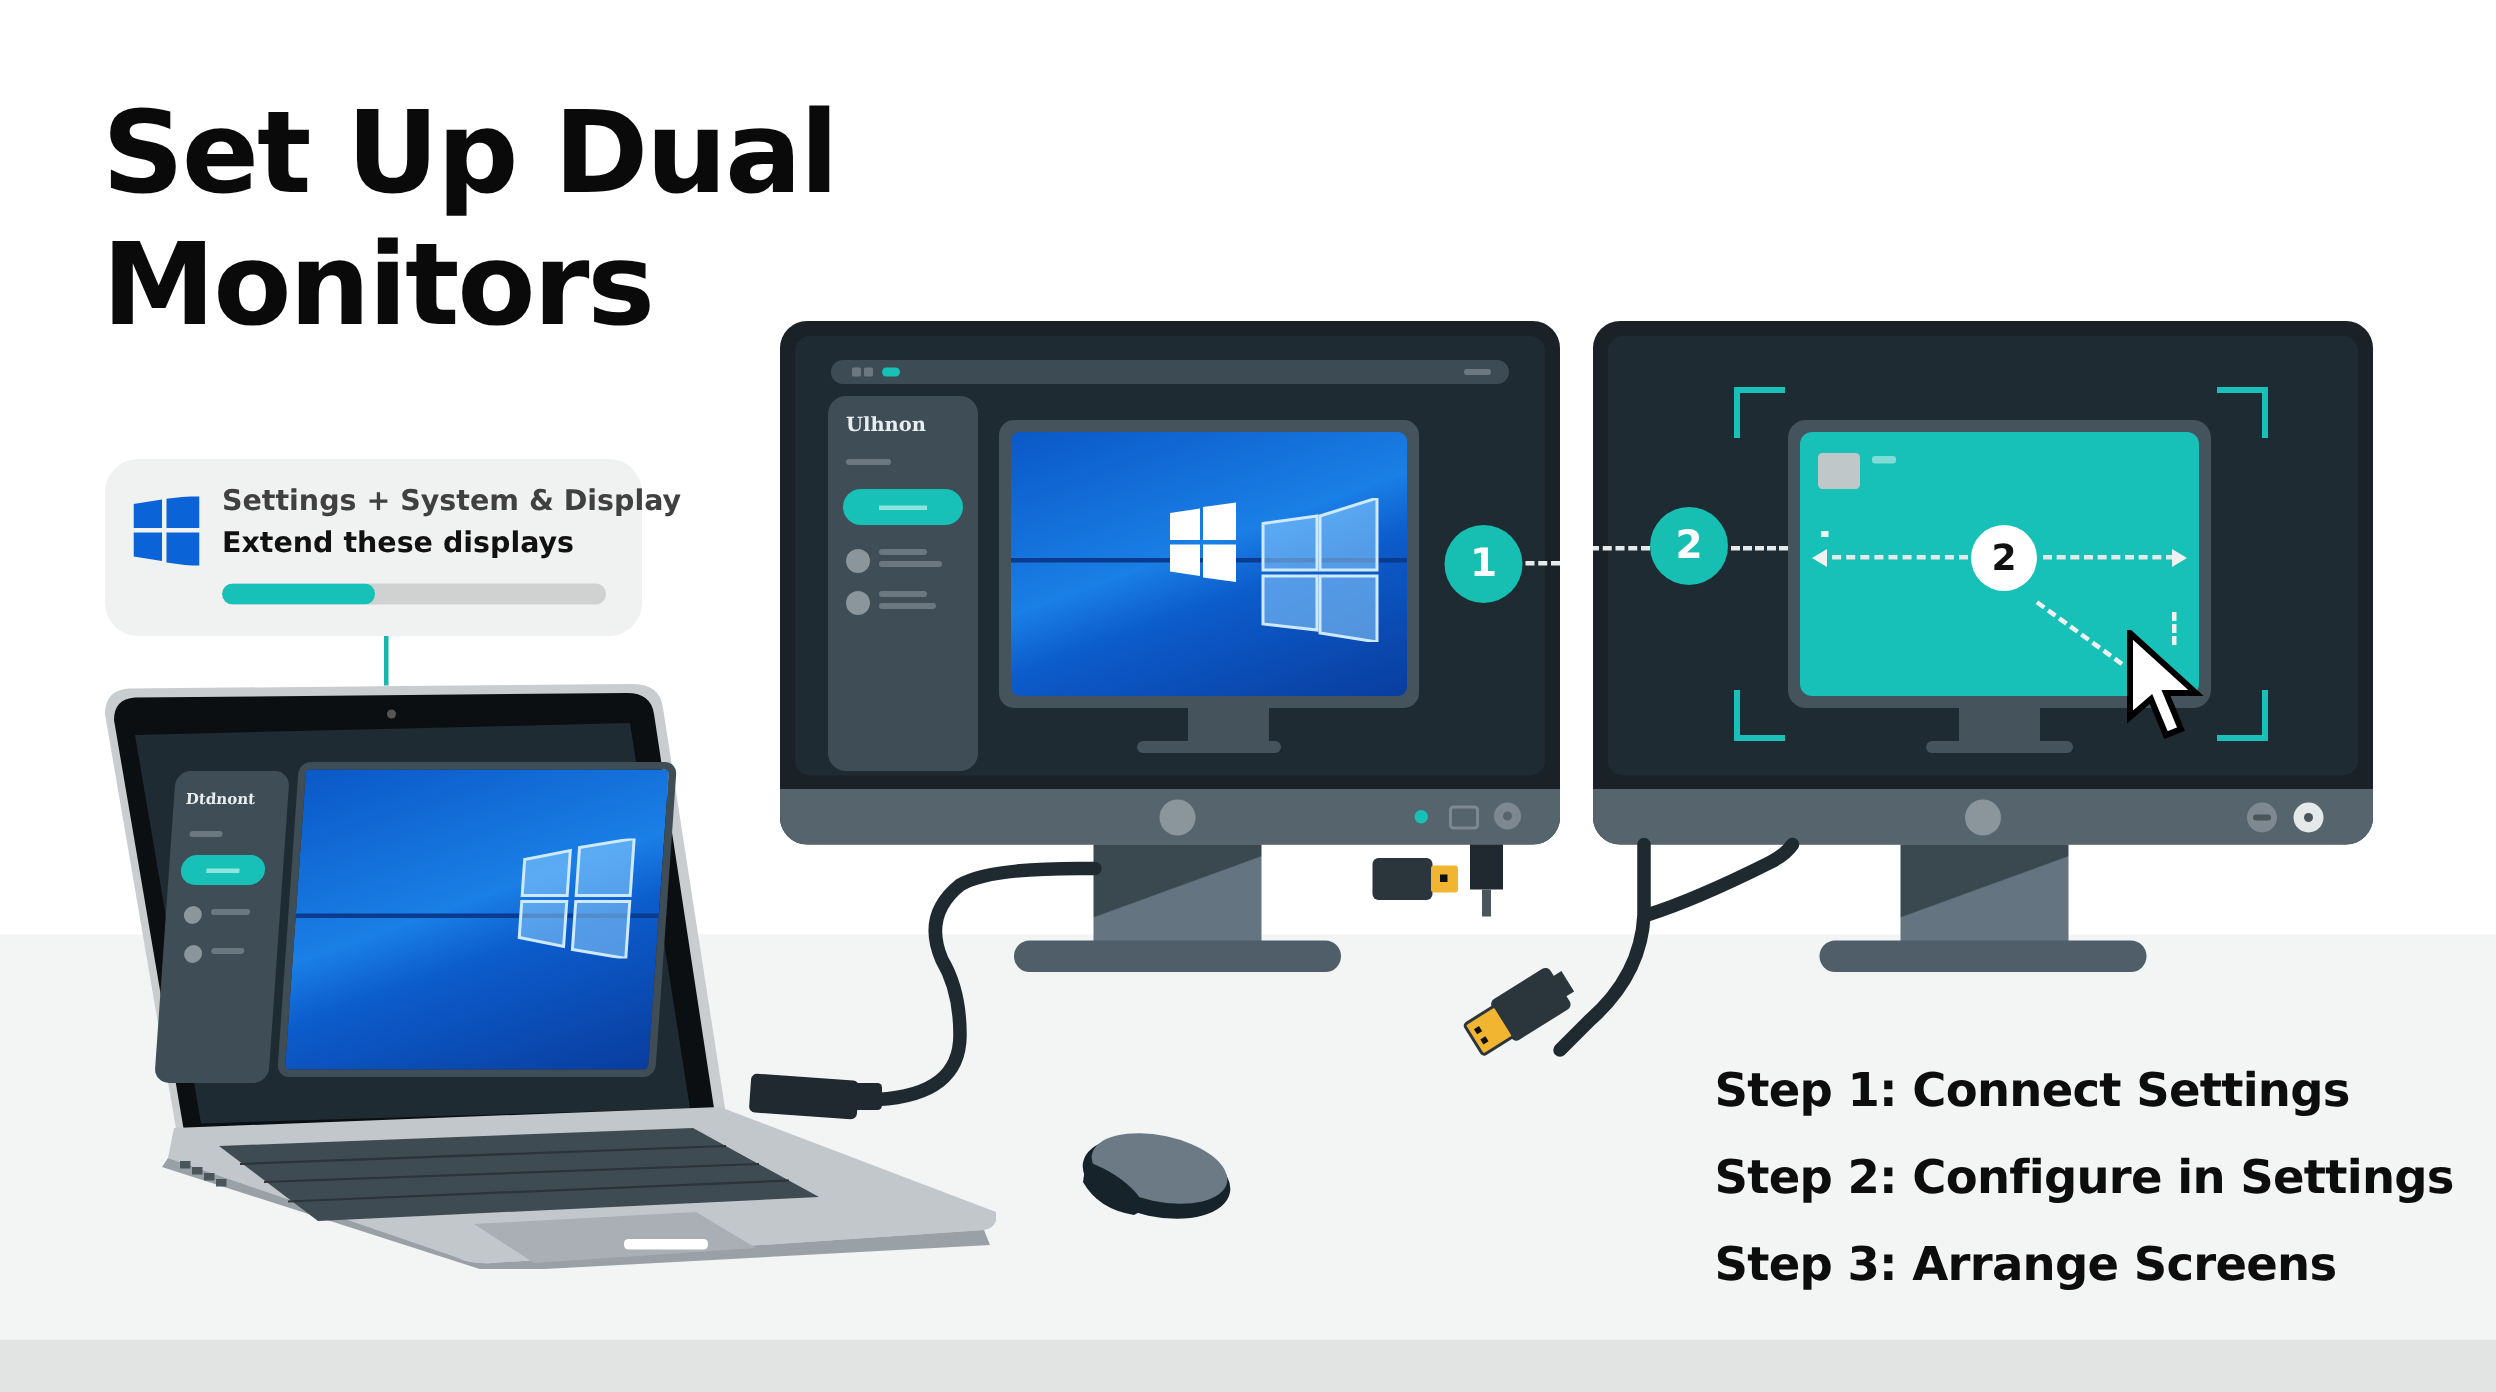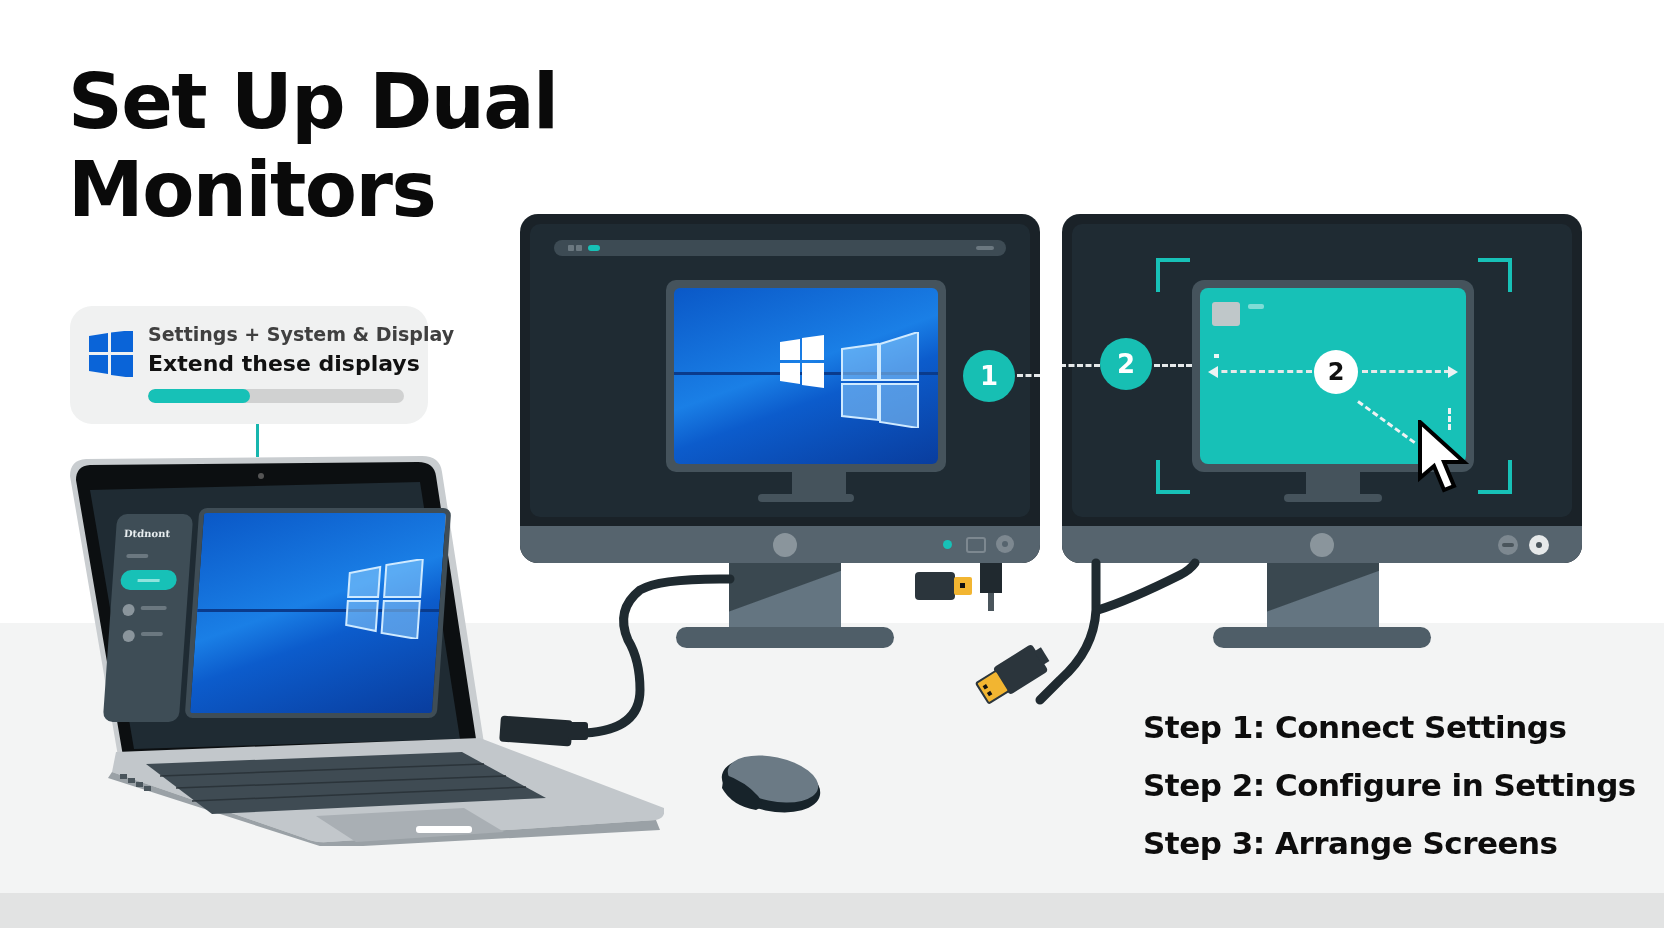"Ulhnon" div.side { html: none -> <div> <div>Ulhnon</div> <div></div> <div> <i></i> </div> <div></div> <div></div> <div></div> <div></div> <div></div> <div></div> </div> }
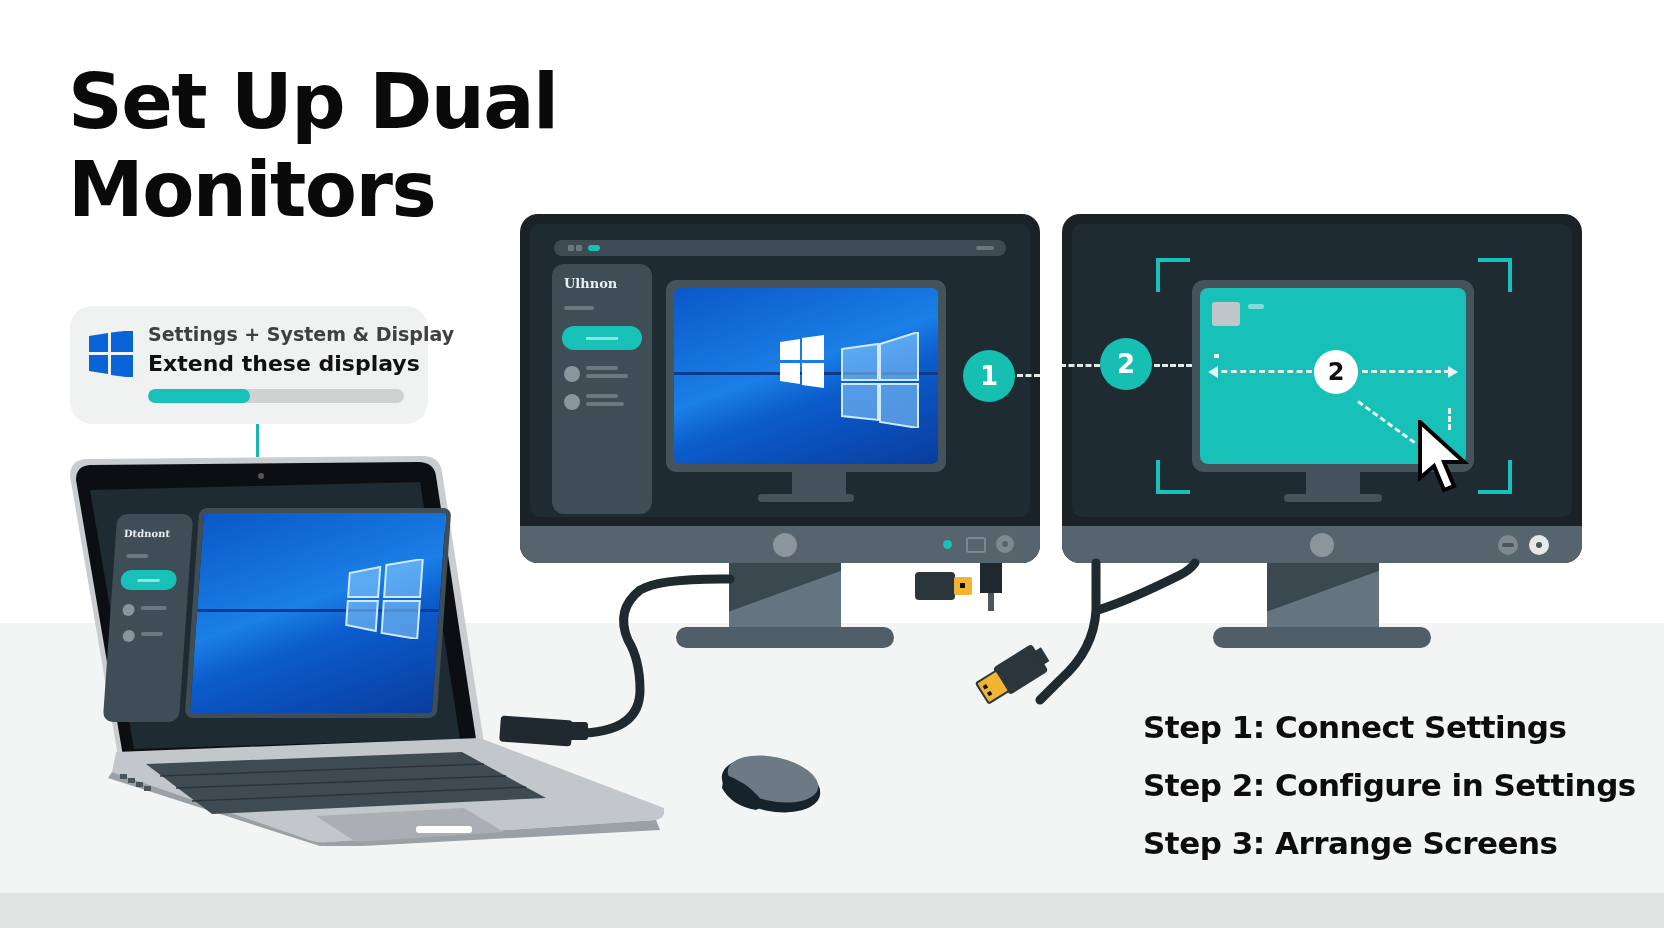"Extend these displays" .card-l2 { font-size: 22px -> 19px }
